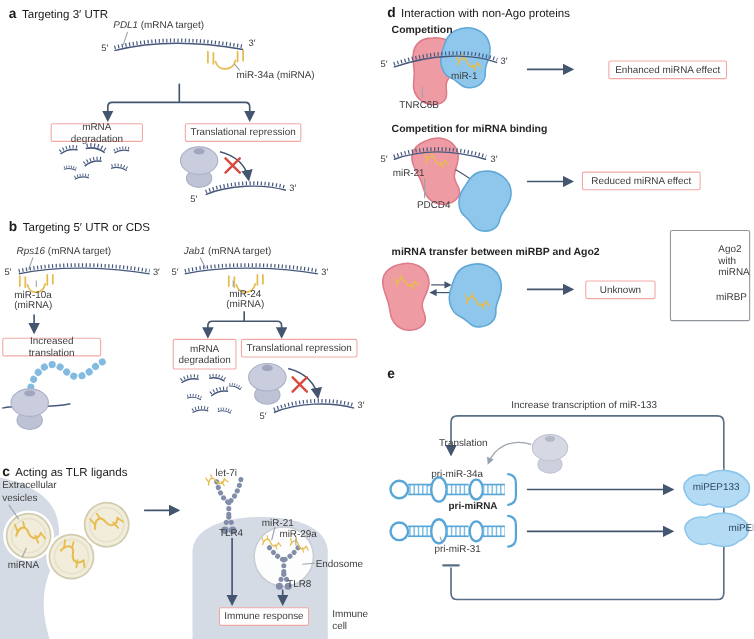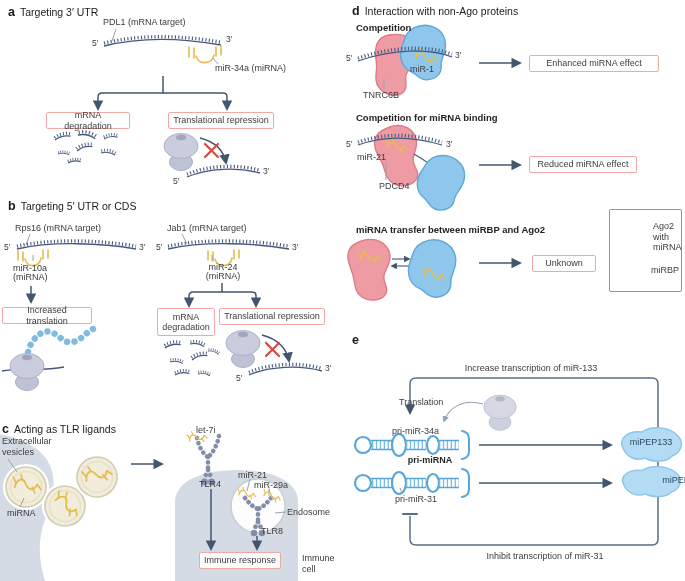"PDL1" .it { font-style: none -> italic }
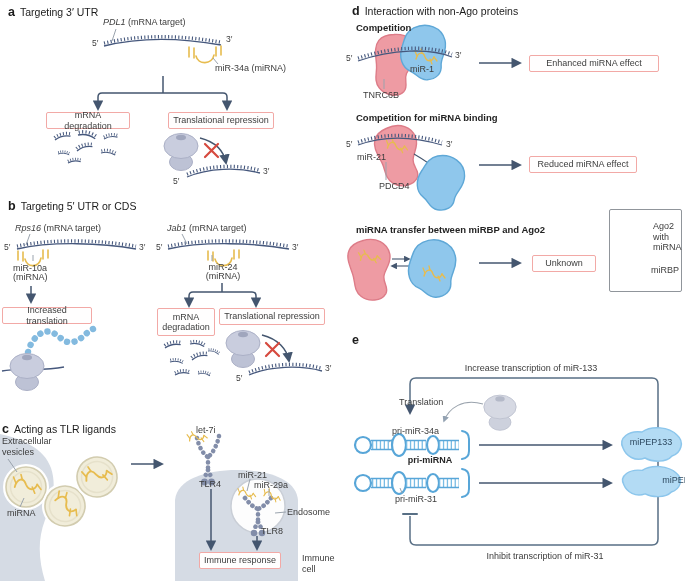"Enhanced miRNA effect" div.obox { left: 529px -> 553px; width: 130px -> 108px }
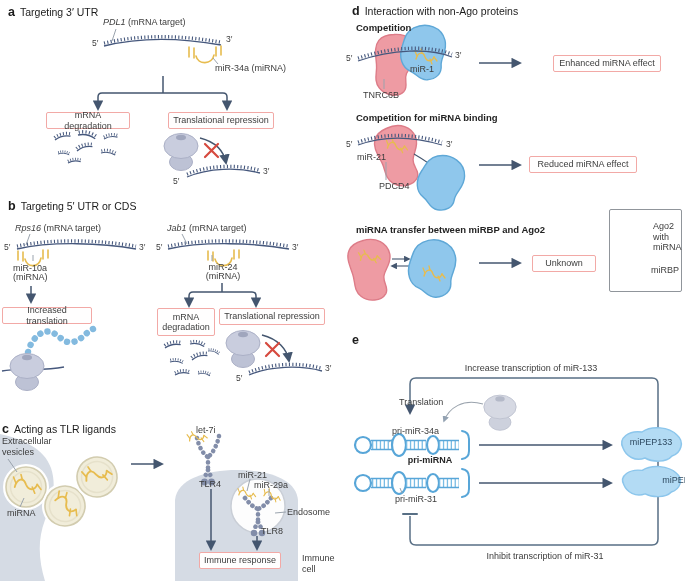"Inhibit transcription of miR-31" div.lbl { html: <div>Inhibit transcription of miR-31</div> -> none }
